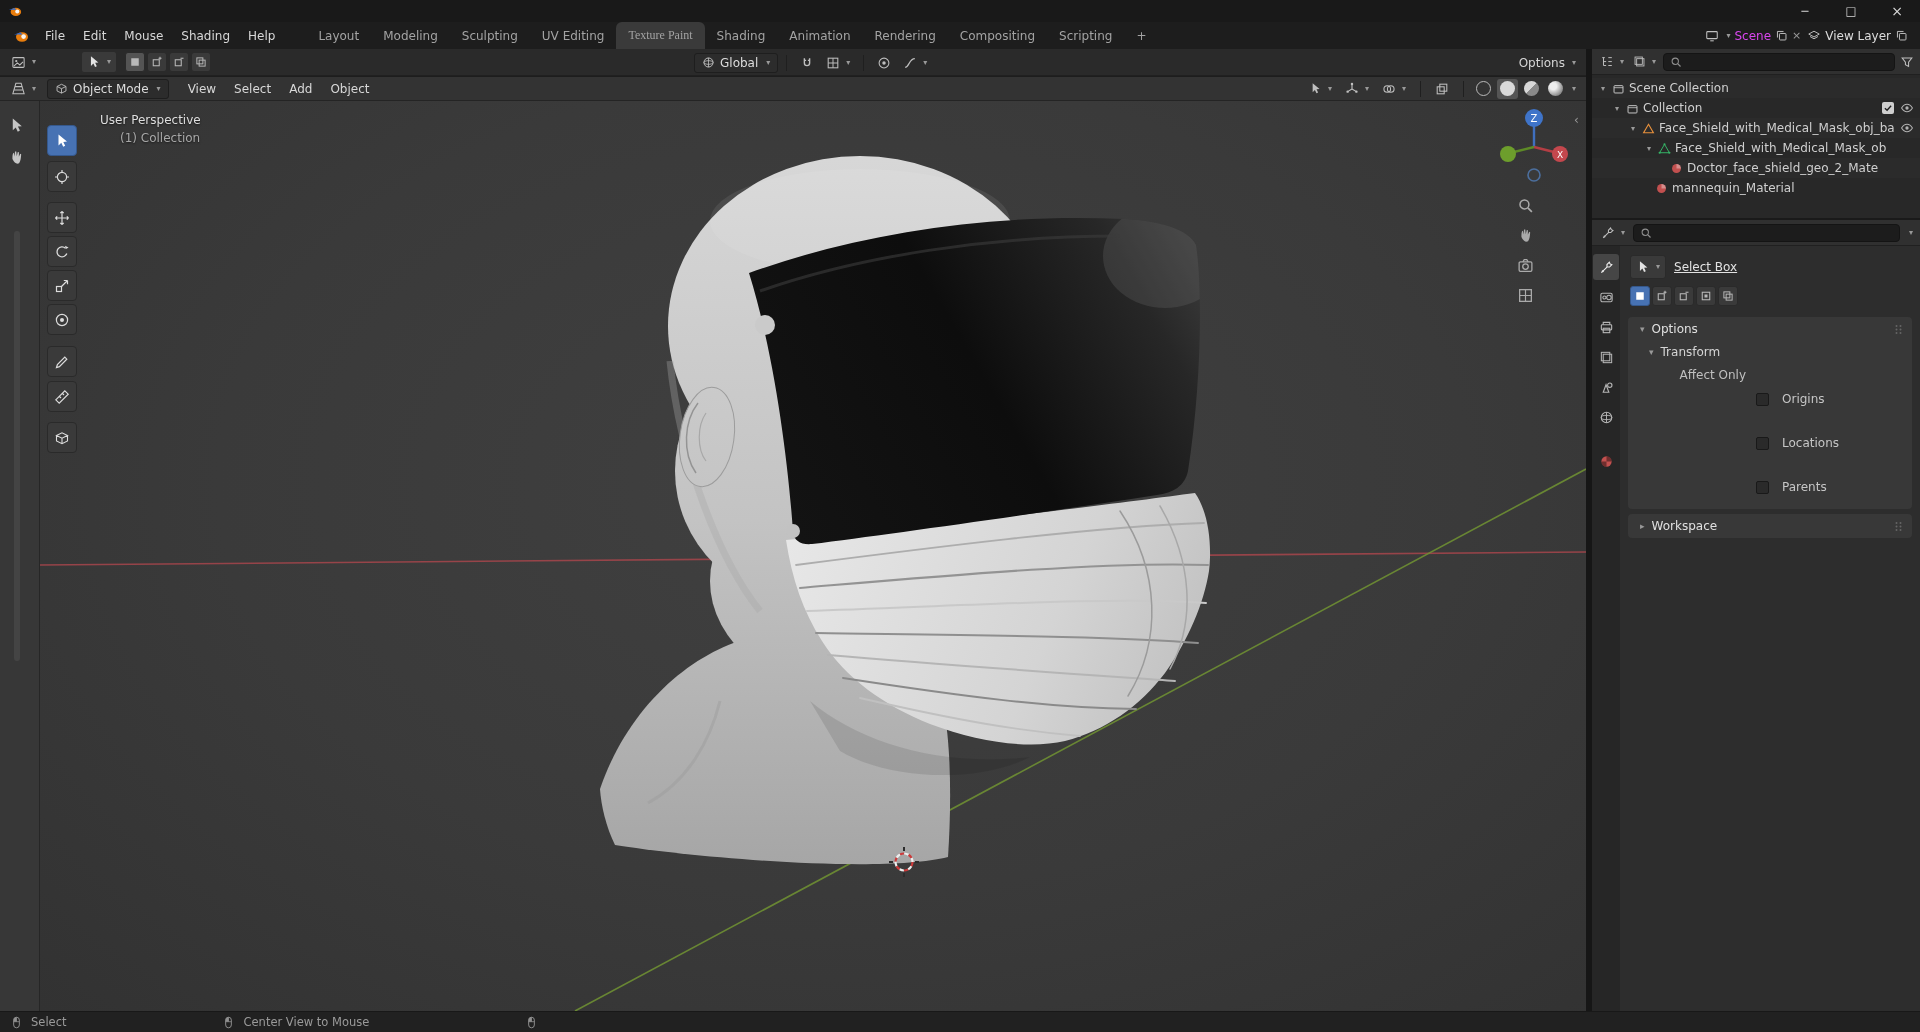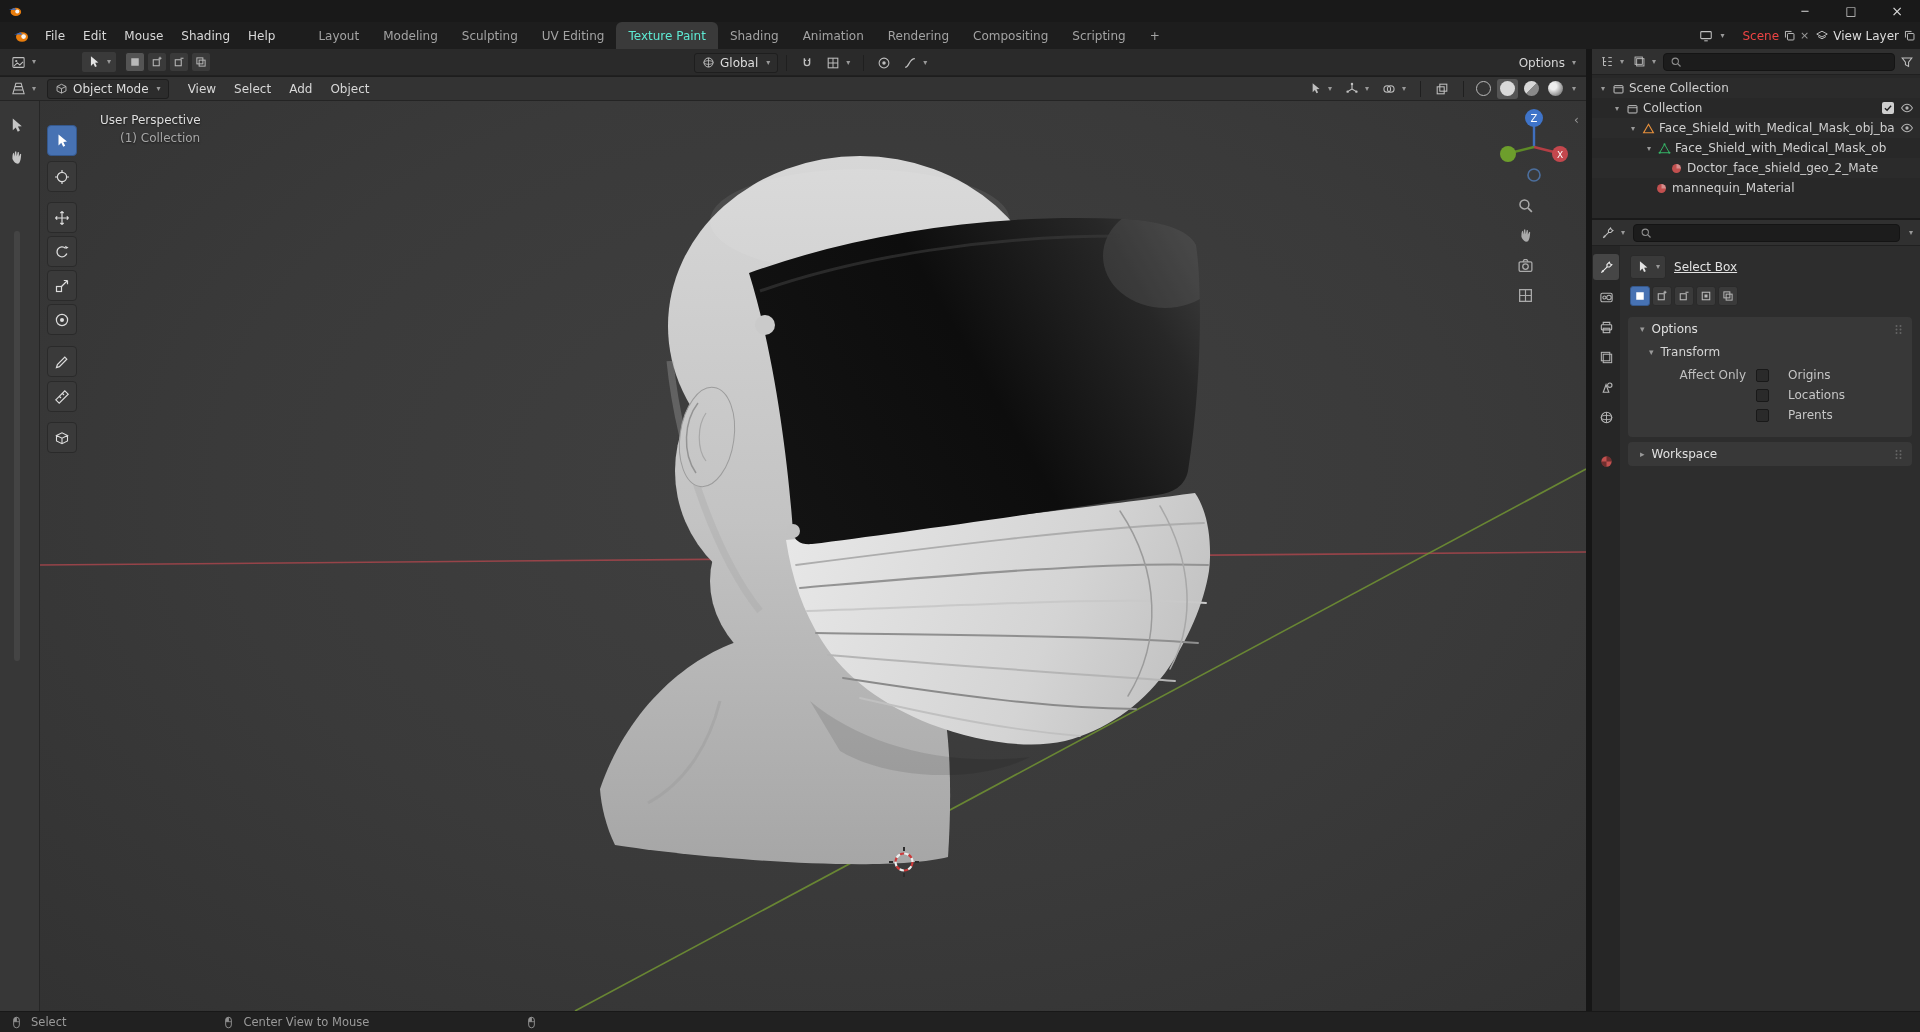"Texture Paint" .tab.active { color: #5eead4 -> #a3a3a3; font-family: none -> Liberation Serif, serif }
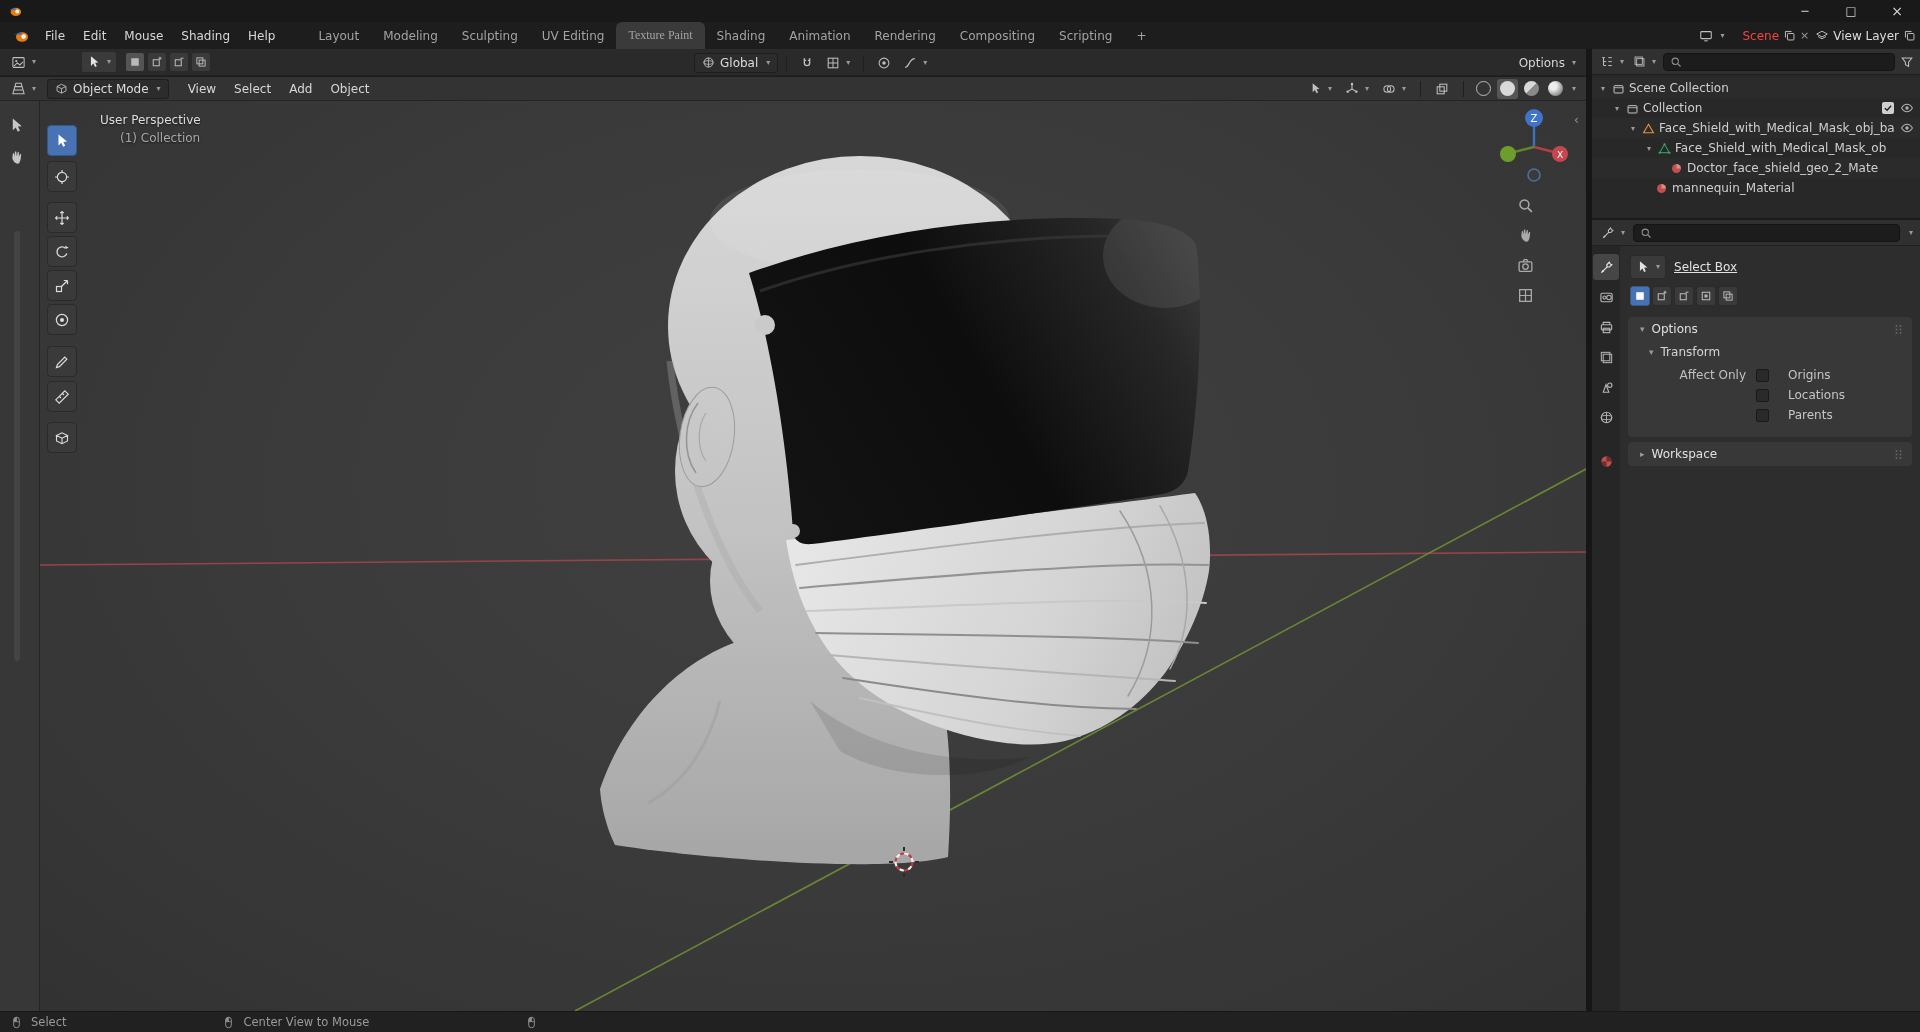"Scene" span { color: #ef4444 -> #d946ef; margin-left: 14px -> none }
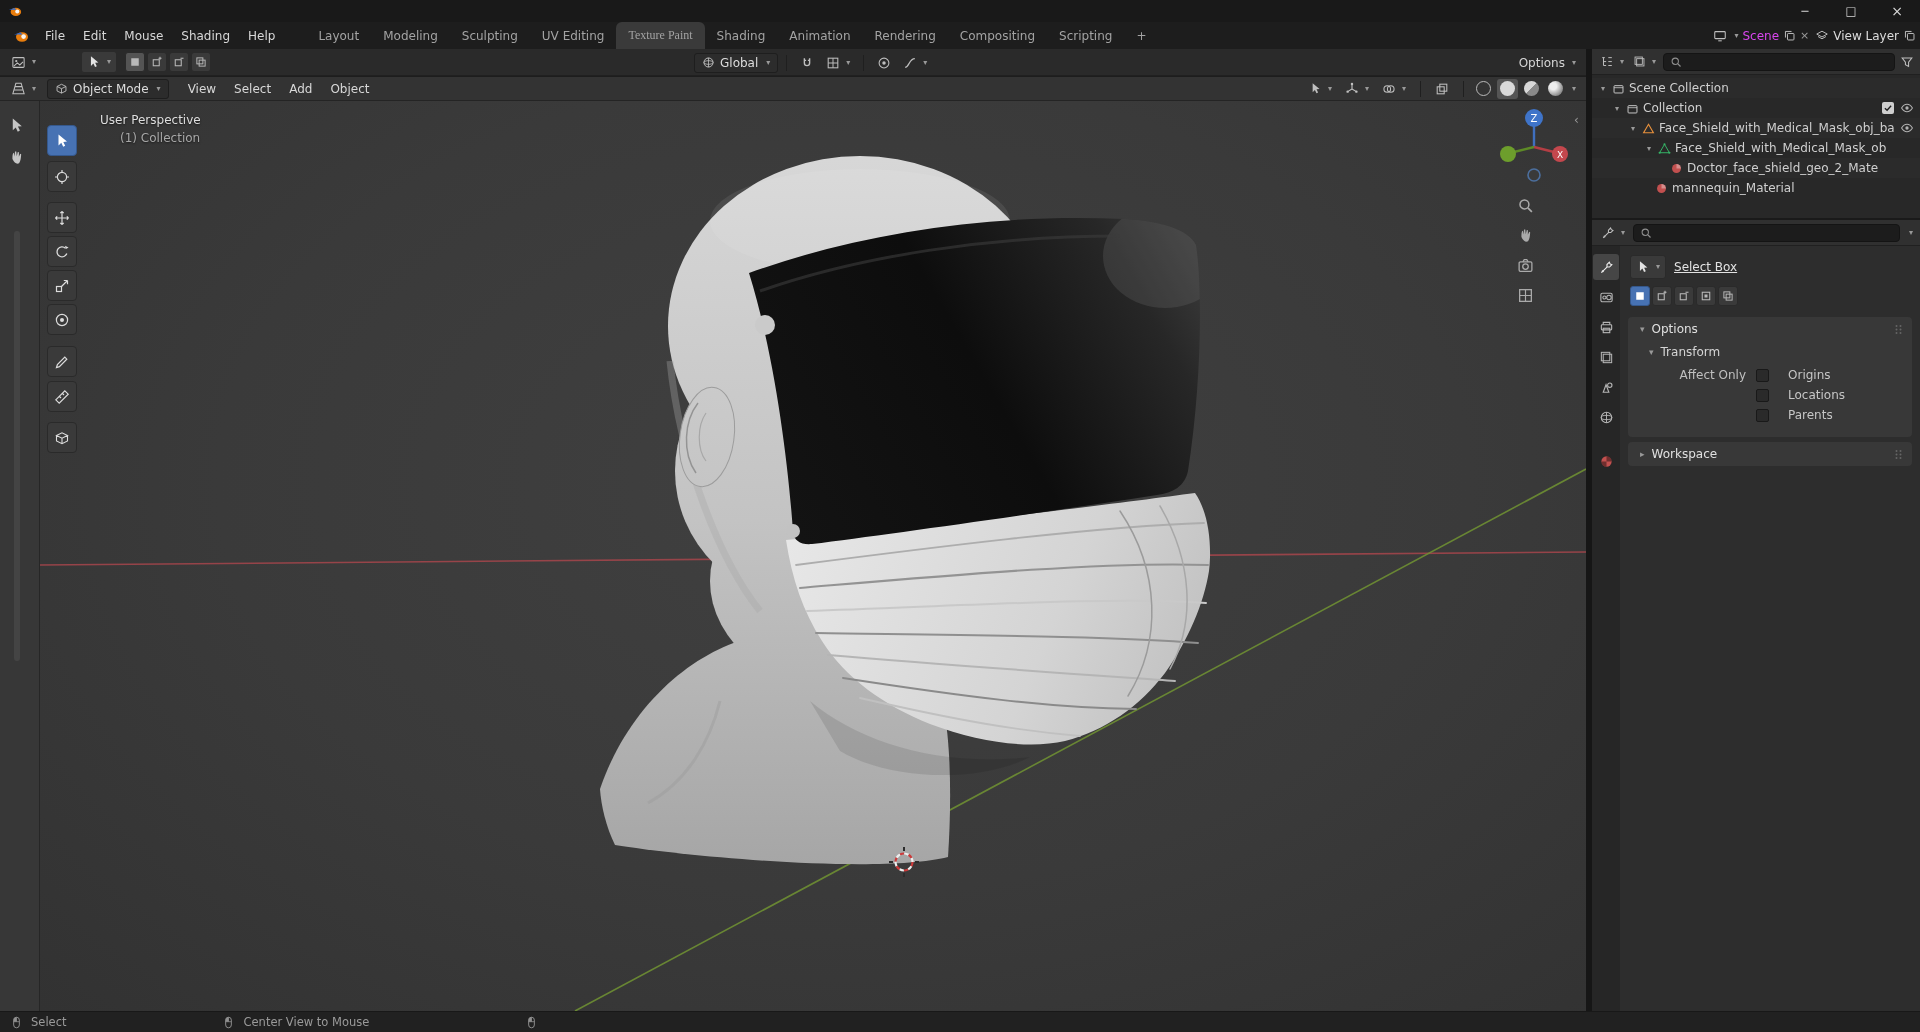"View Layer" span.bar { padding-right: 4px -> 12px }
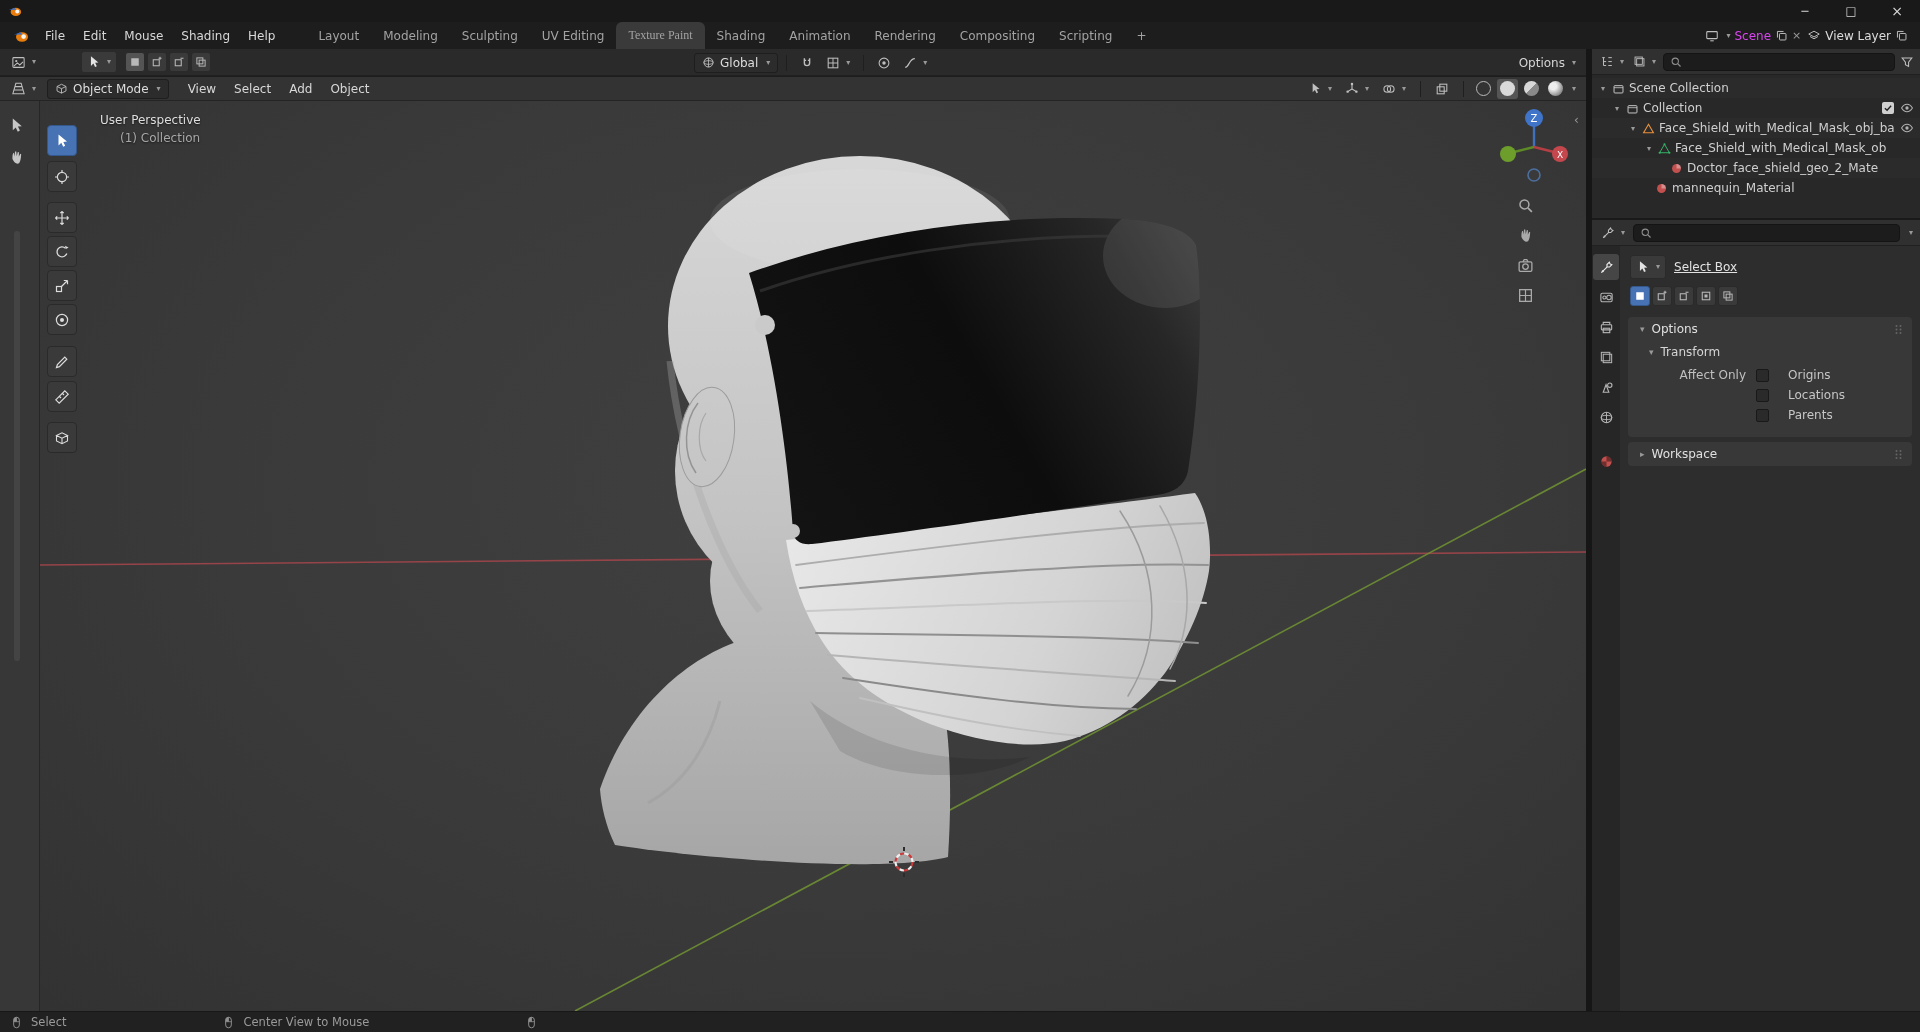"Origins" .cb-row { gap: 19px -> 13px; margin-top: none -> 24px }
